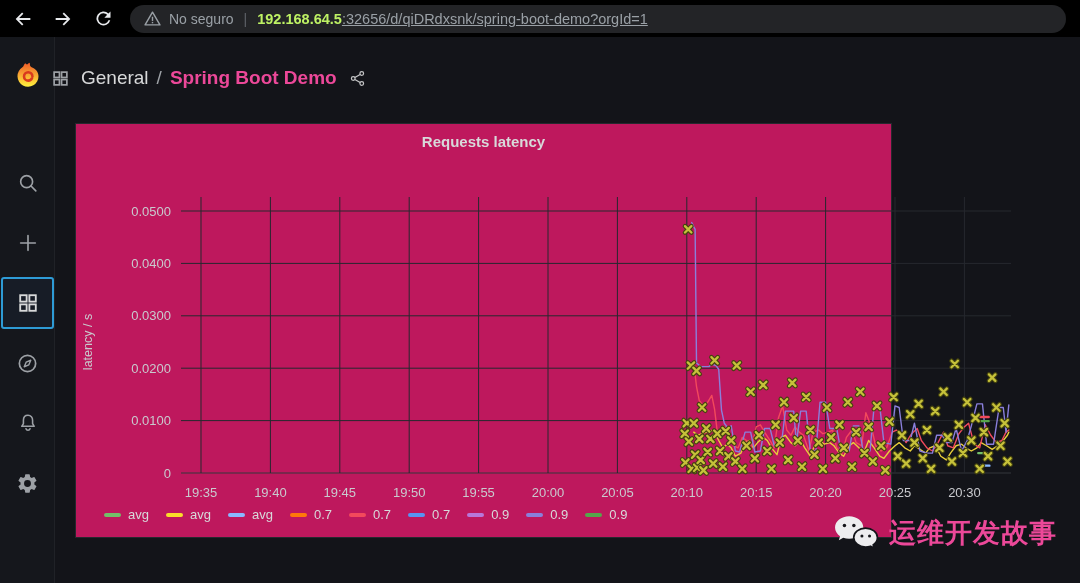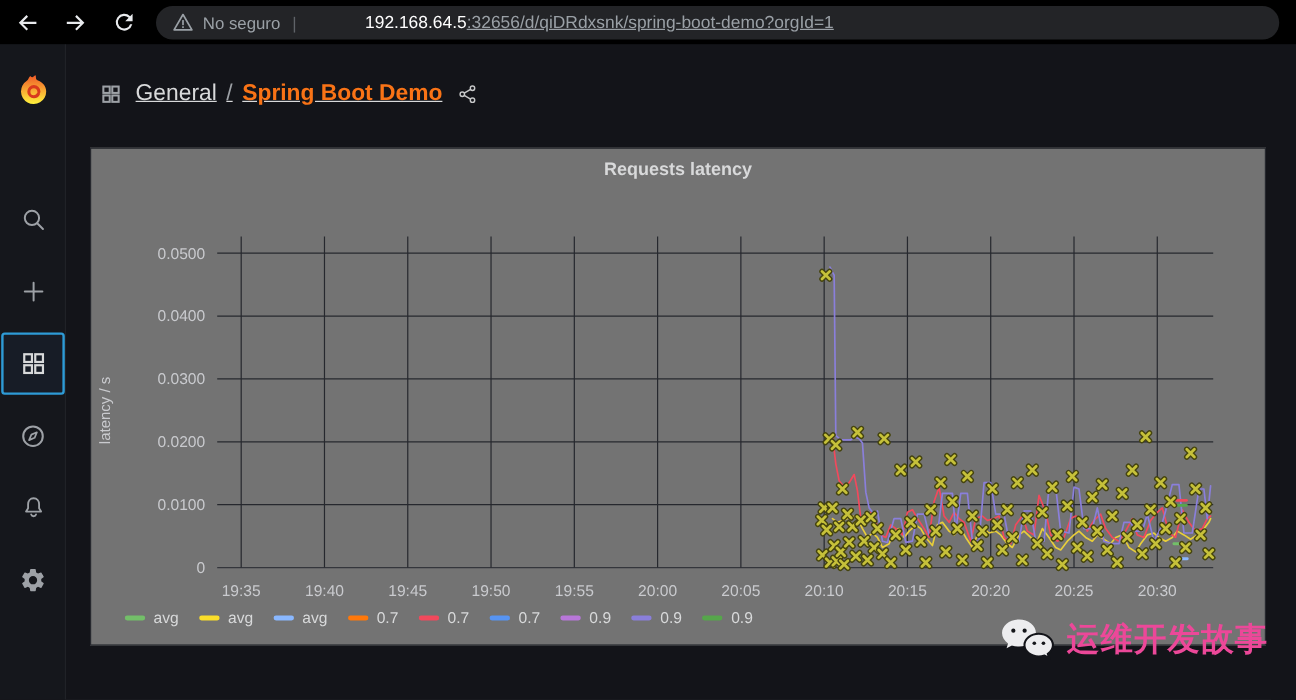"192.168.64.5" .url-host { color: #ffffff -> #bef264; font-weight: 400 -> 700; margin-left: 47px -> none }
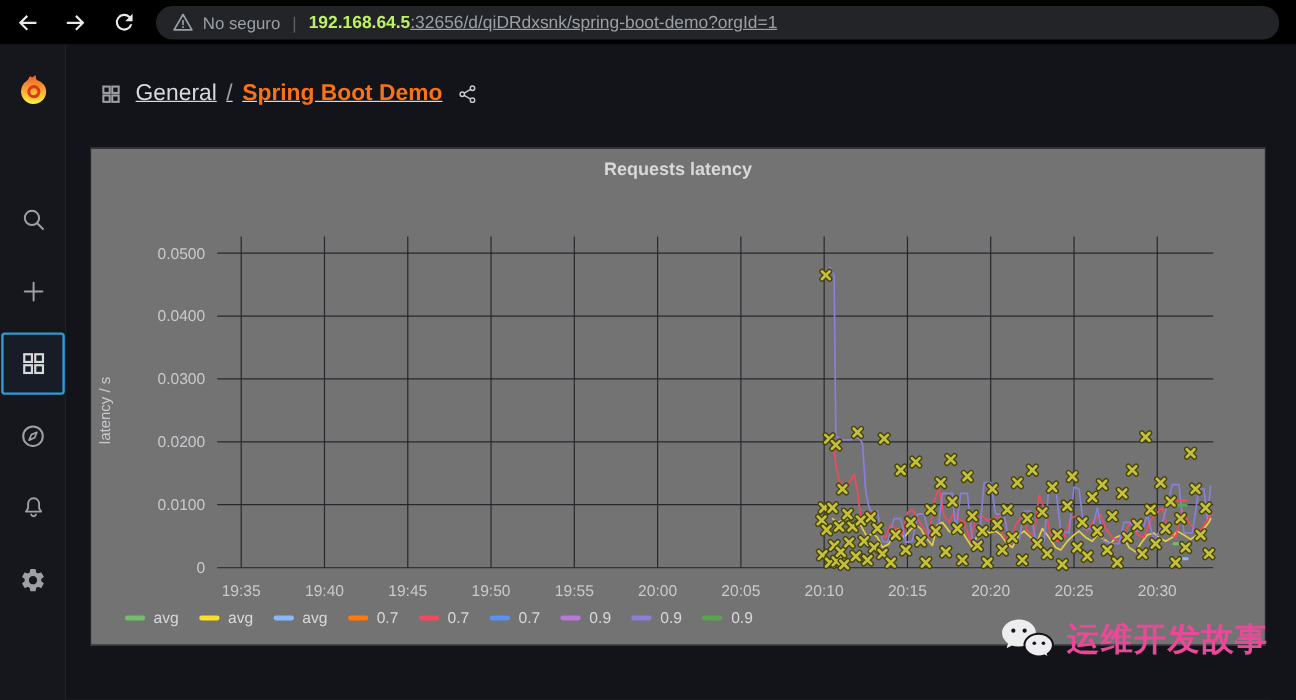"General" .page-header { left: 84px -> 52px; text-decoration: underline -> none }
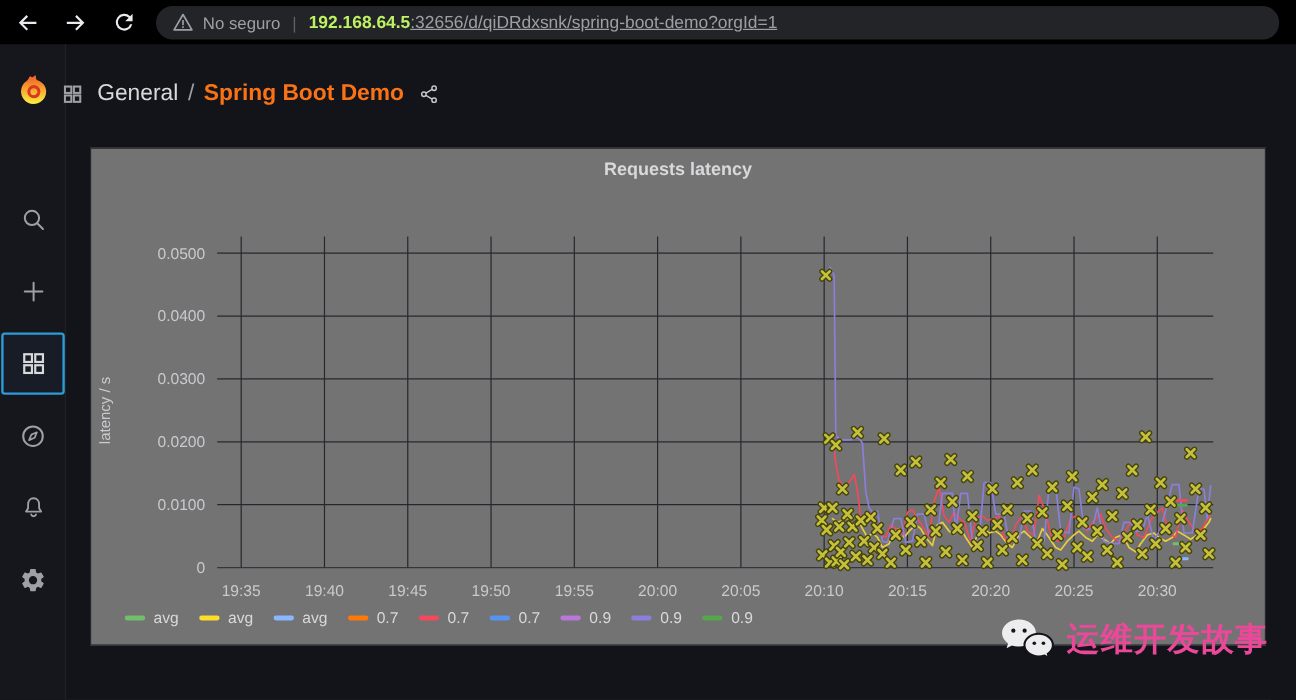"Spring Boot Demo" .crumb-title { color: #f97316 -> #ec4899 }
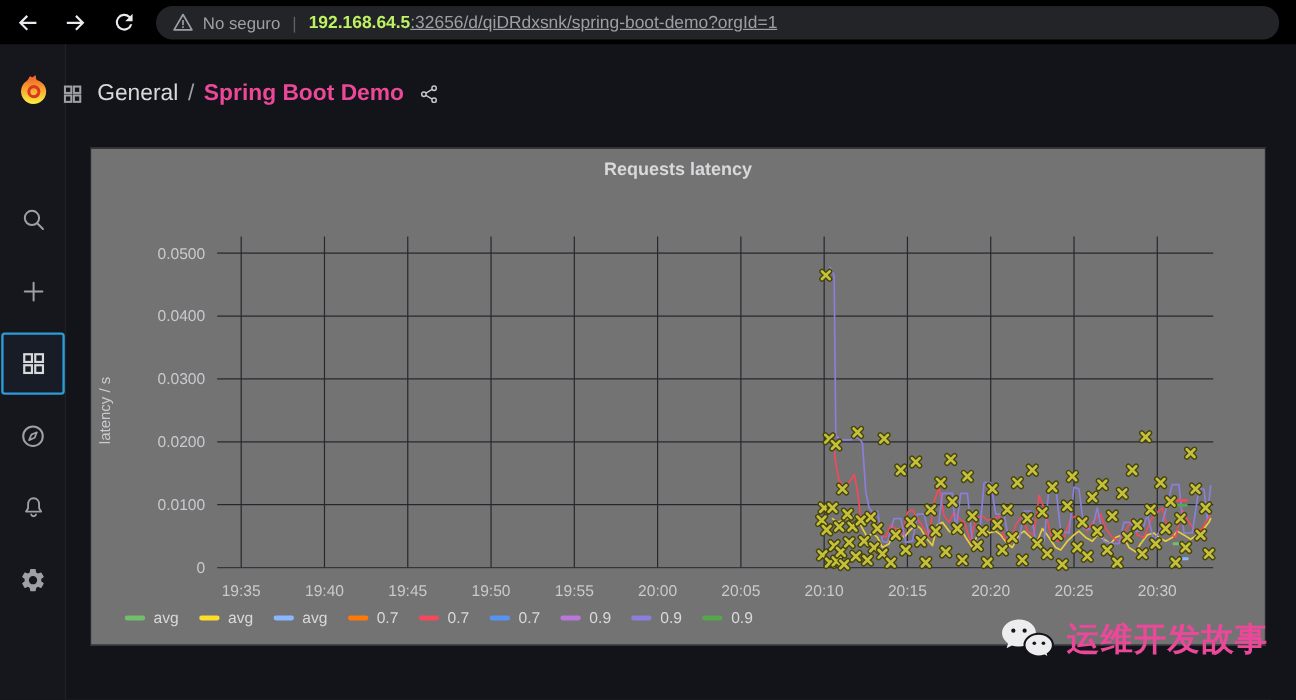"Requests latency" .panel { background: #737373 -> #be185d; width: 980px -> 817px }
